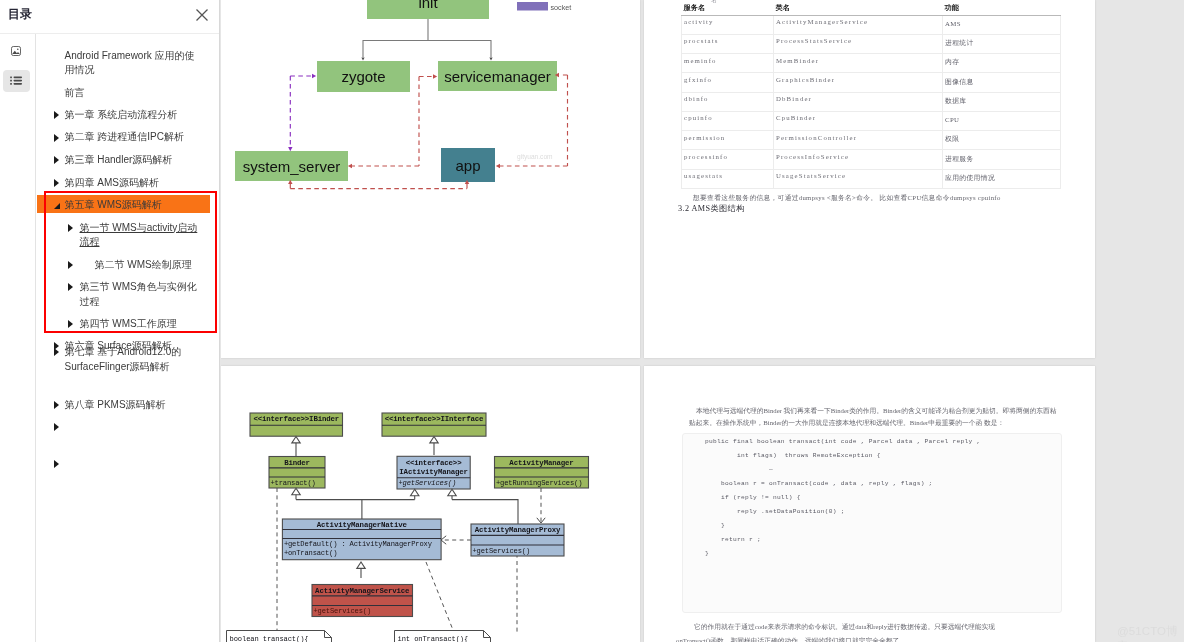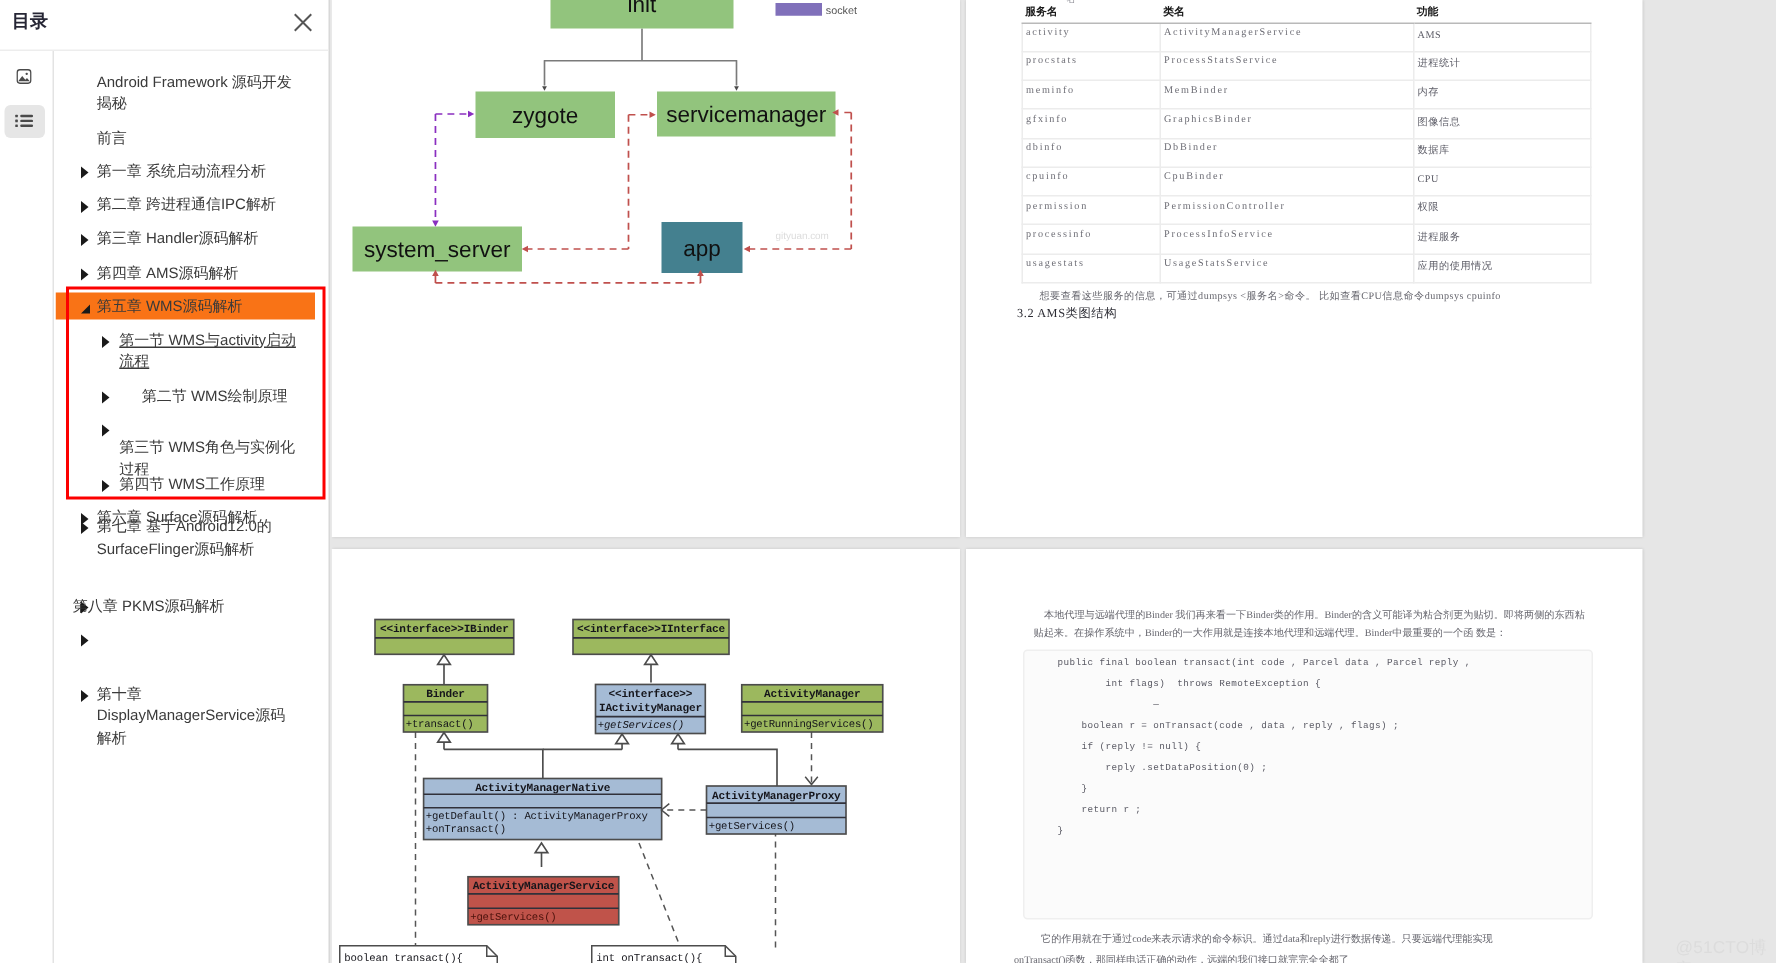"Android Framework 源码开发揭秘" div { text: 源码开发揭秘 -> 应用的使用情况 }
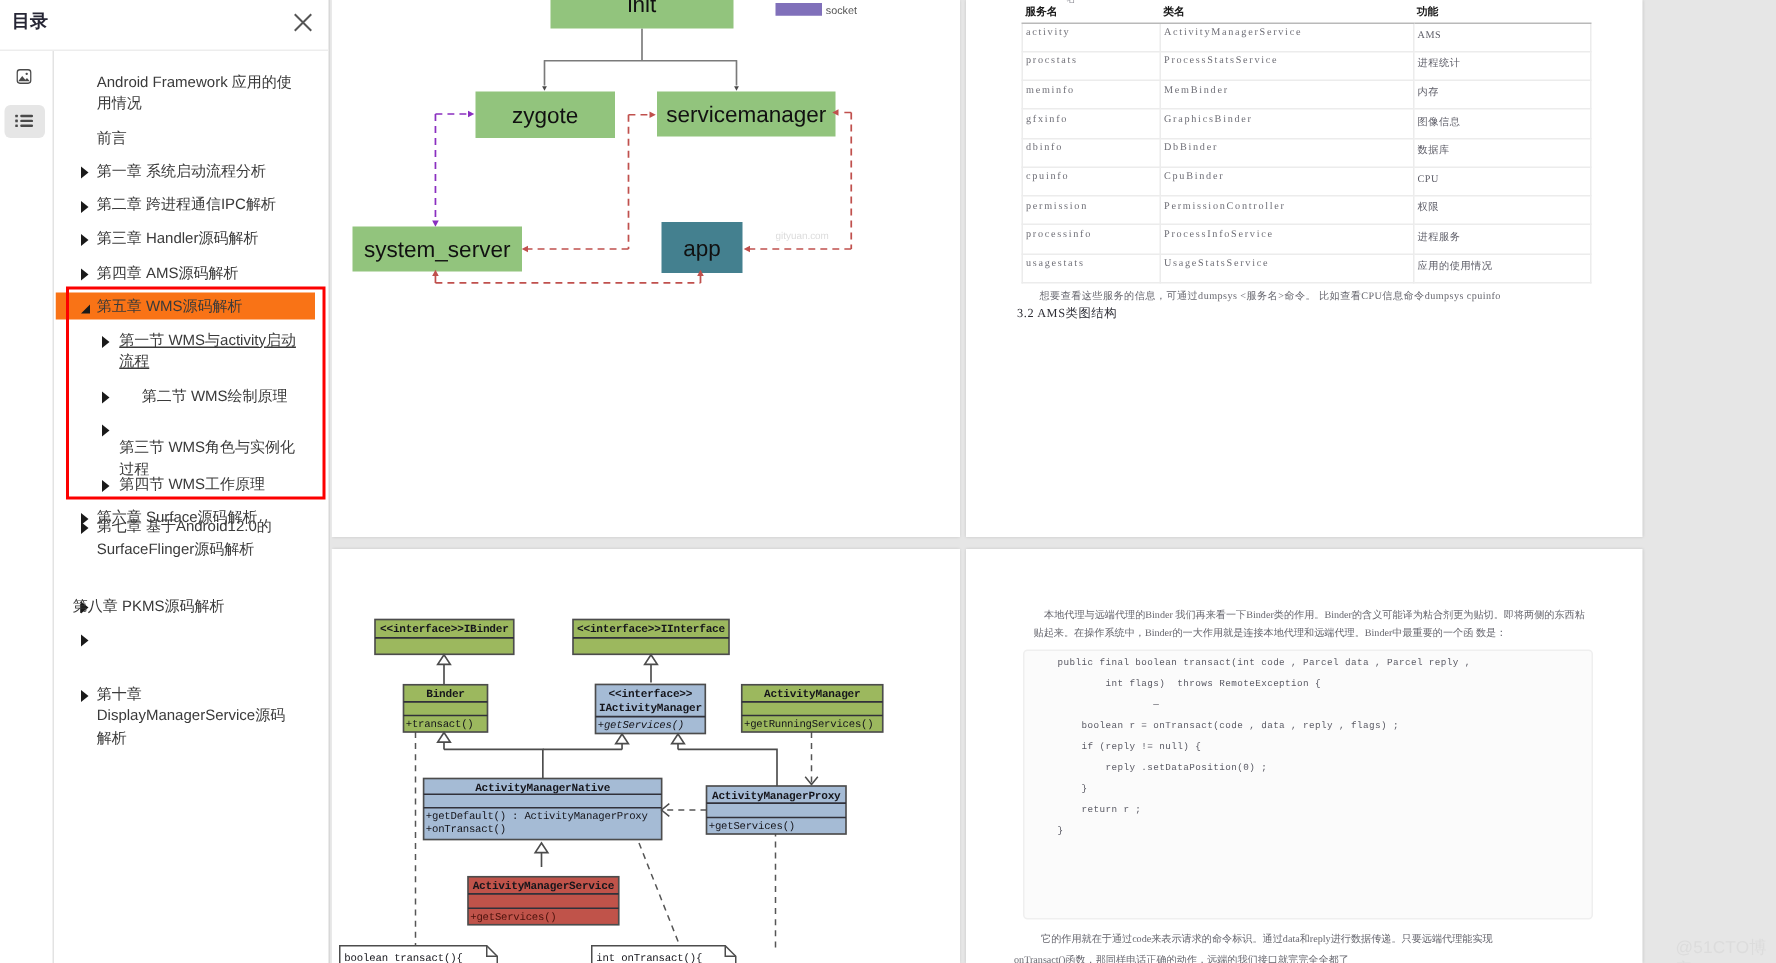"第三节 WMS角色与实例化过程" div.toc-label { margin-top: 12px -> none }
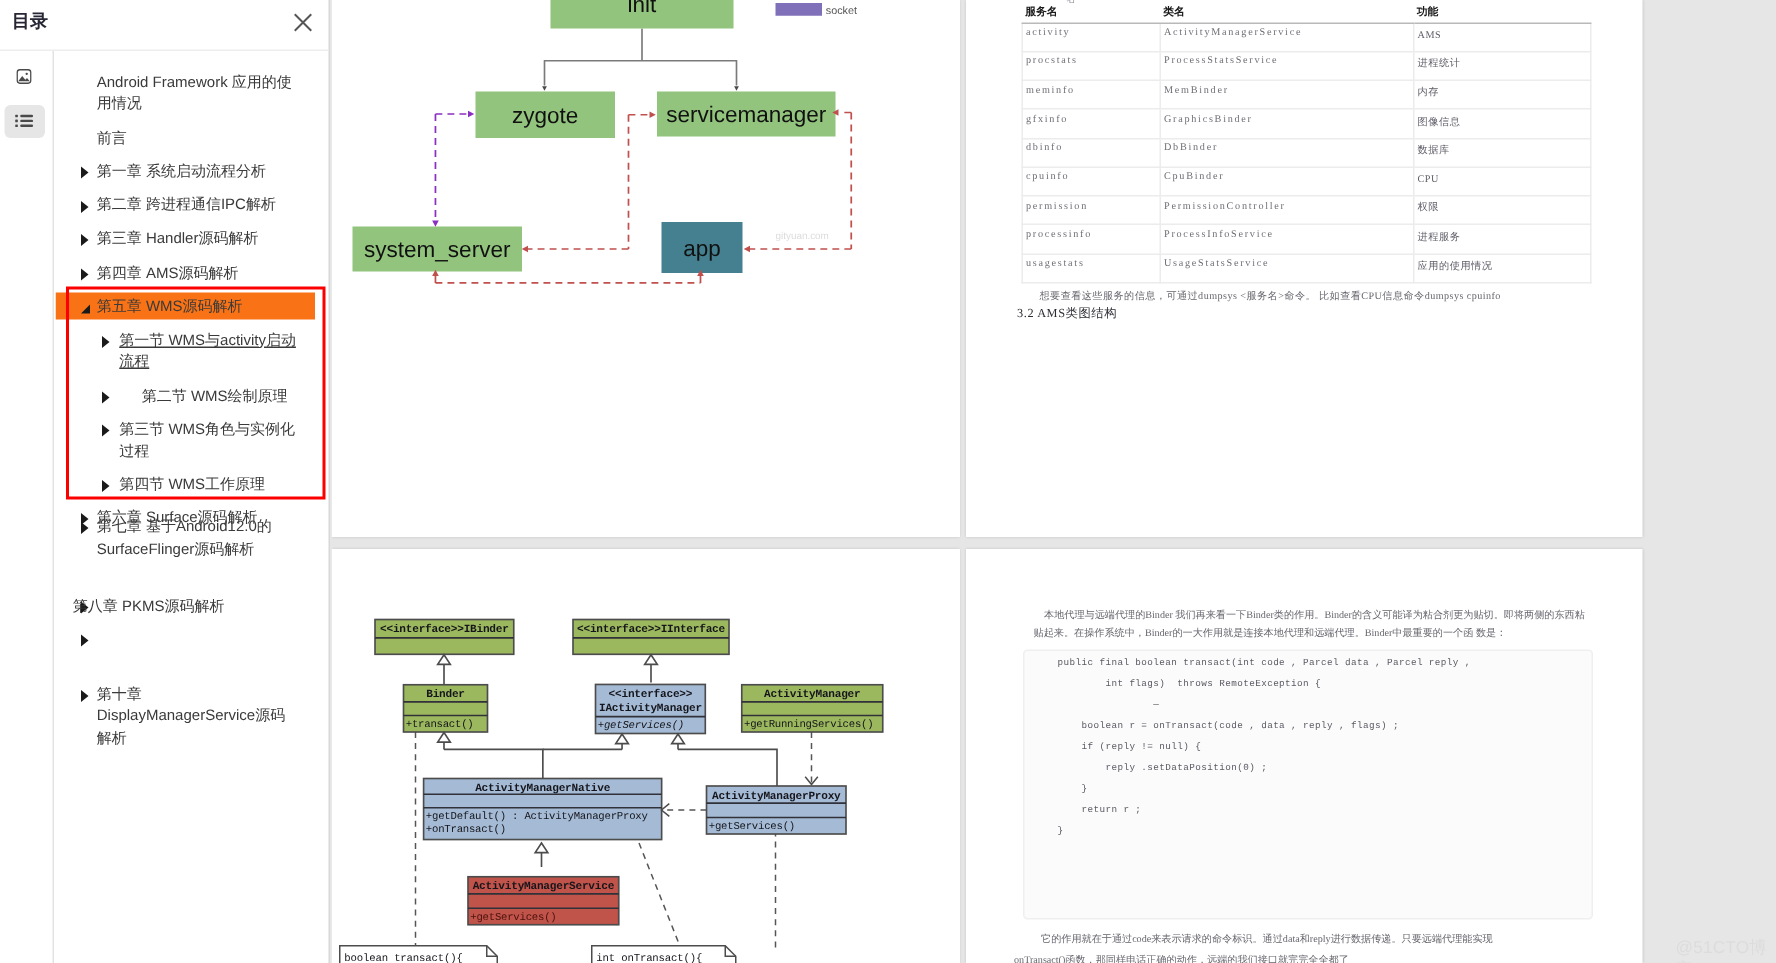"第八章 PKMS源码解析" div.toc-label { left: 12px -> 28px }
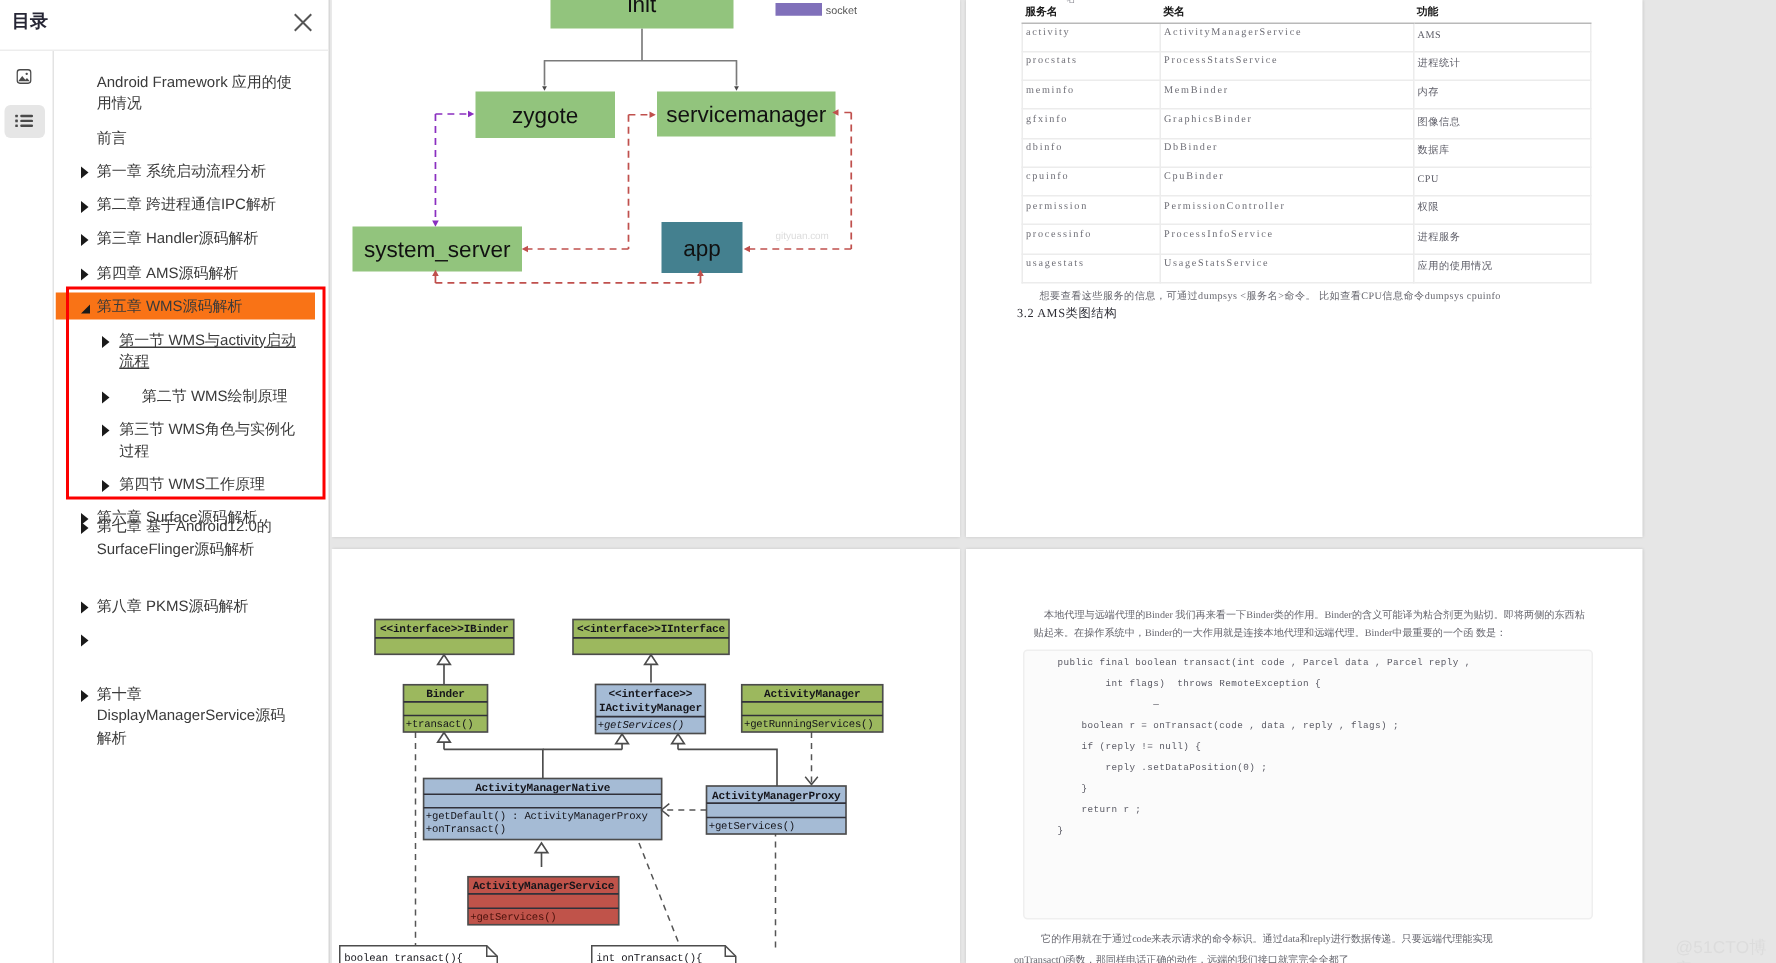"第十章 DisplayManagerService源码解析" div.toc-label { html: <div>第十章 DisplayManagerService源码解析</div> -> none }
